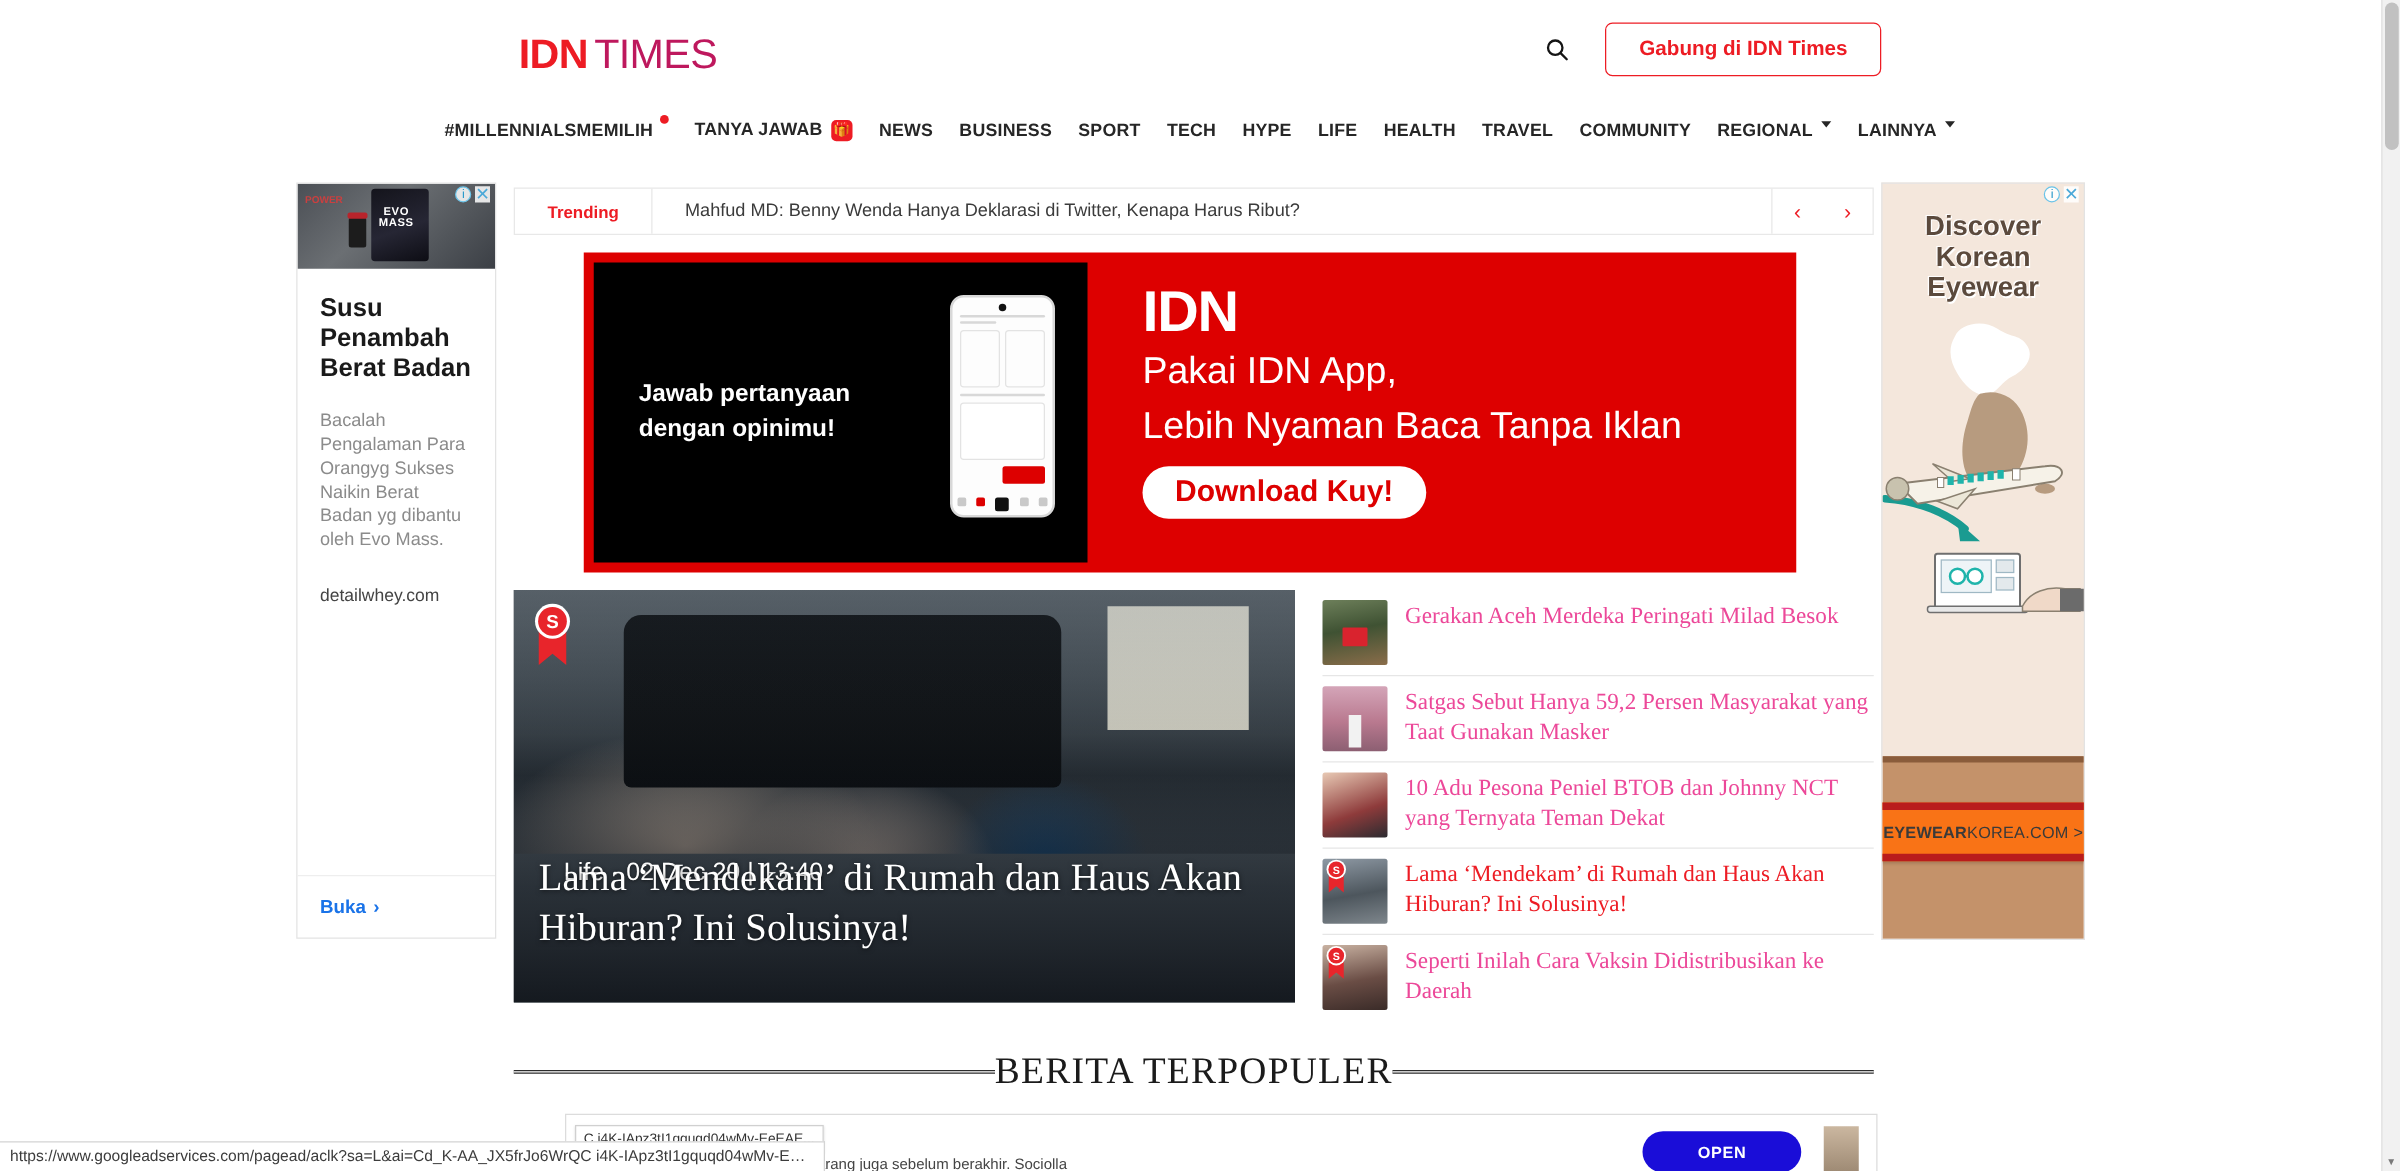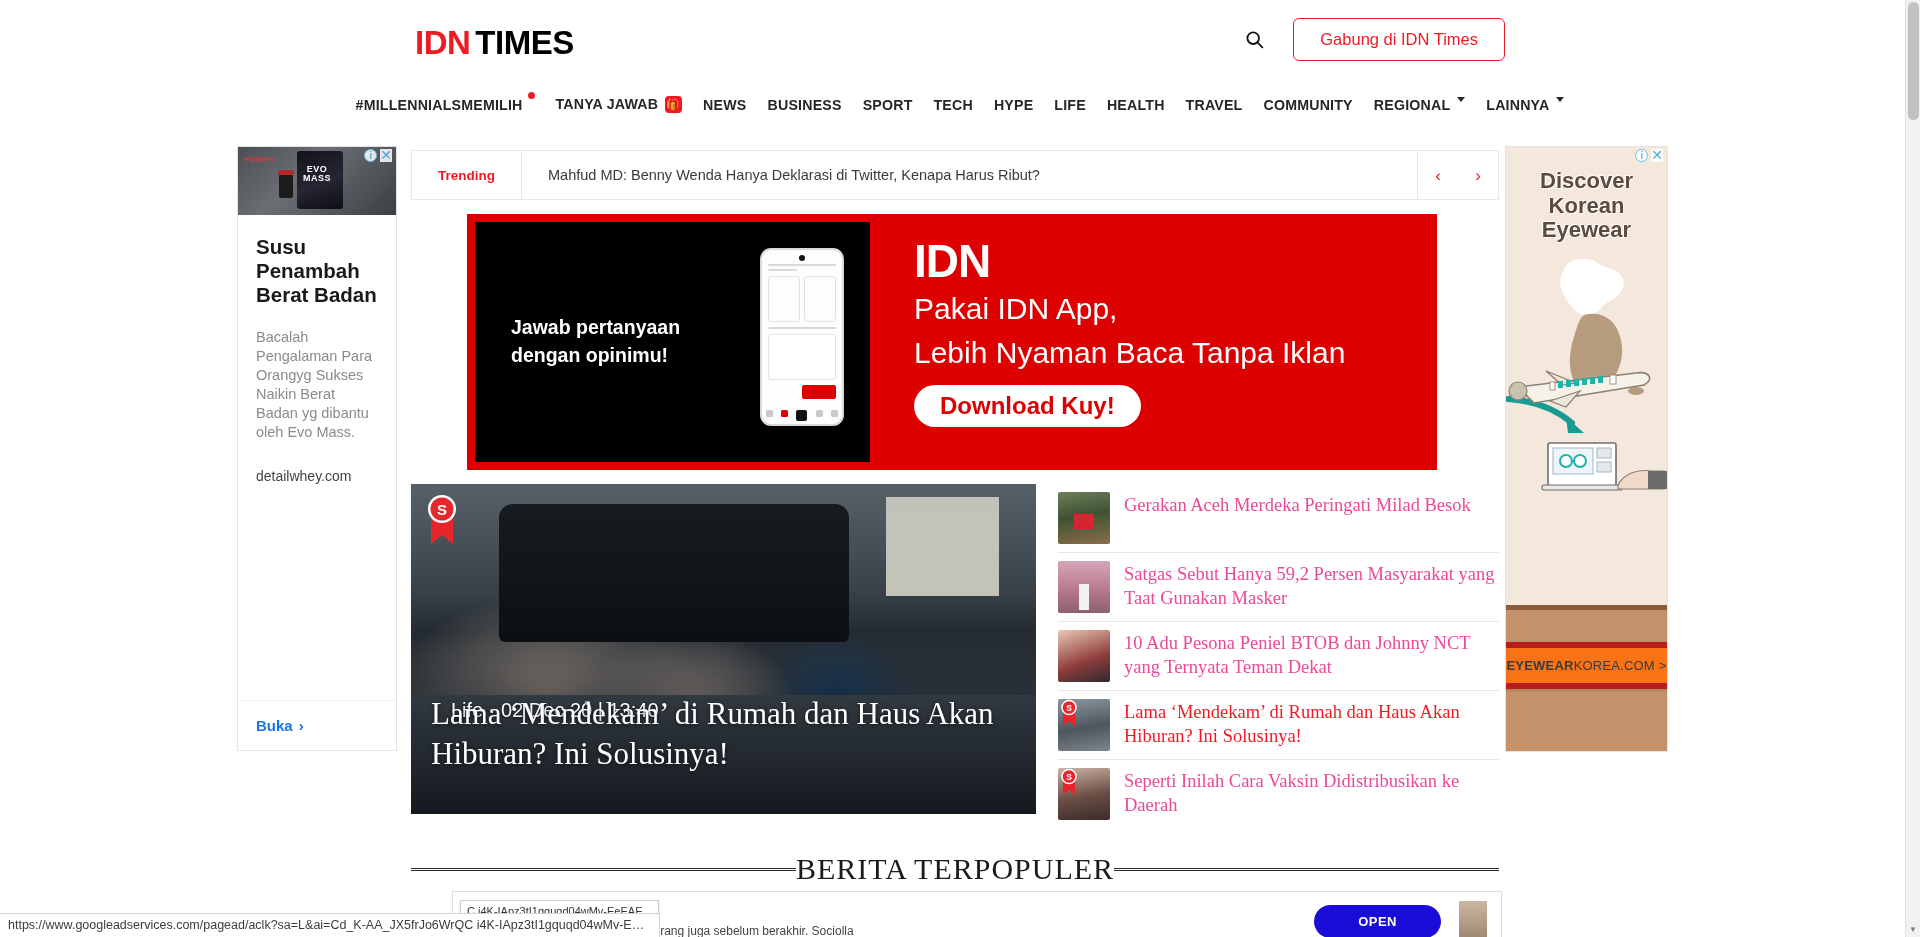"TIMES" .brand .times { color: #000000 -> #be185d; font-weight: 700 -> 400 }
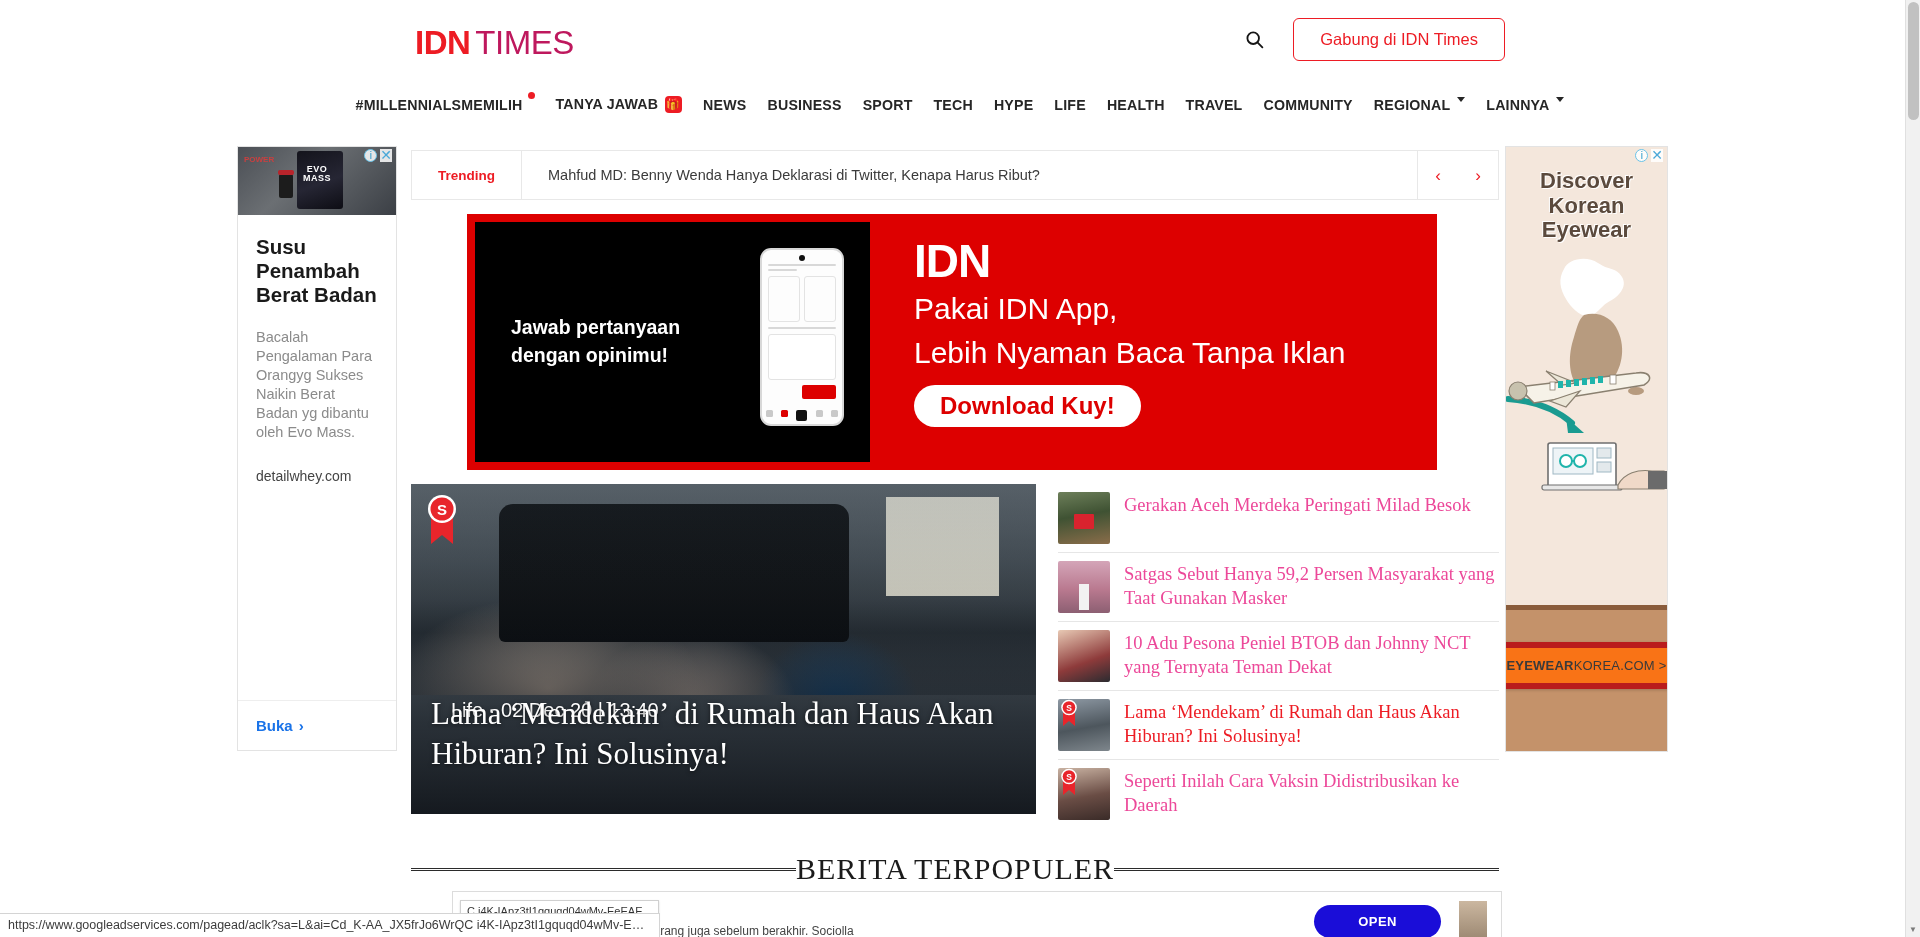"Gabung di IDN Times" .join-btn { font-weight: 400 -> 700 }
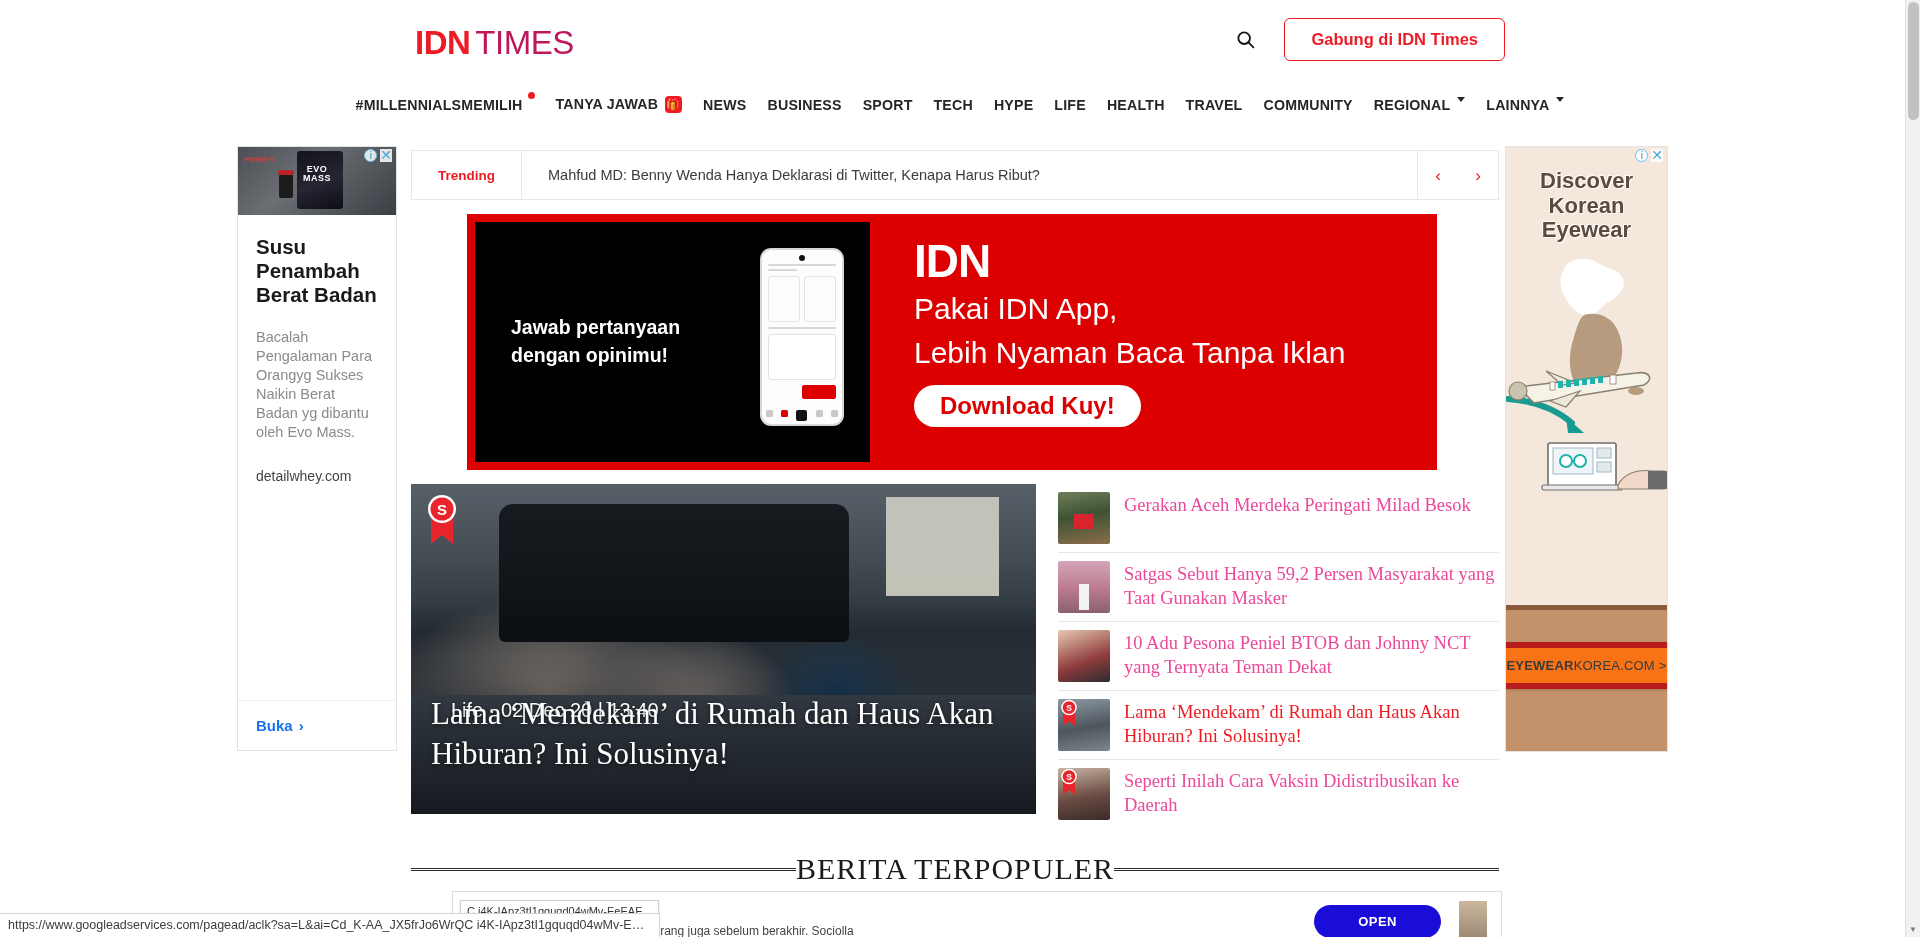"Trending" .trending-bar { height: 50px -> 38px }
